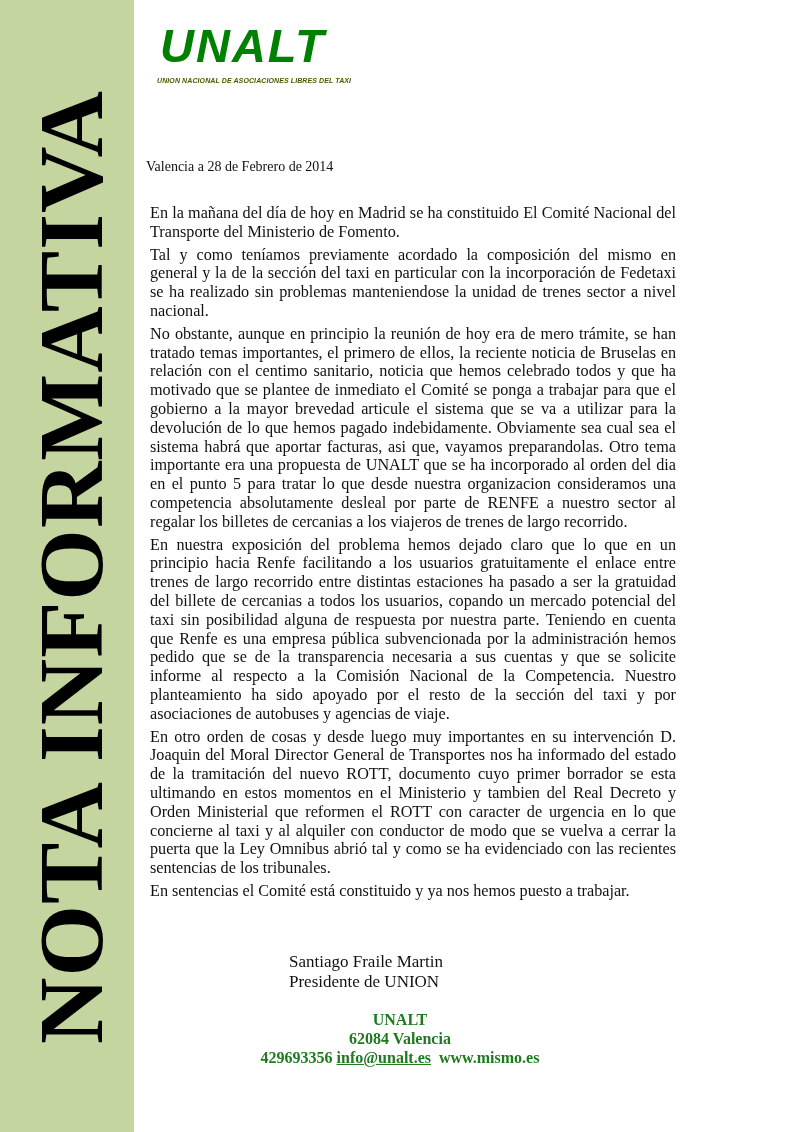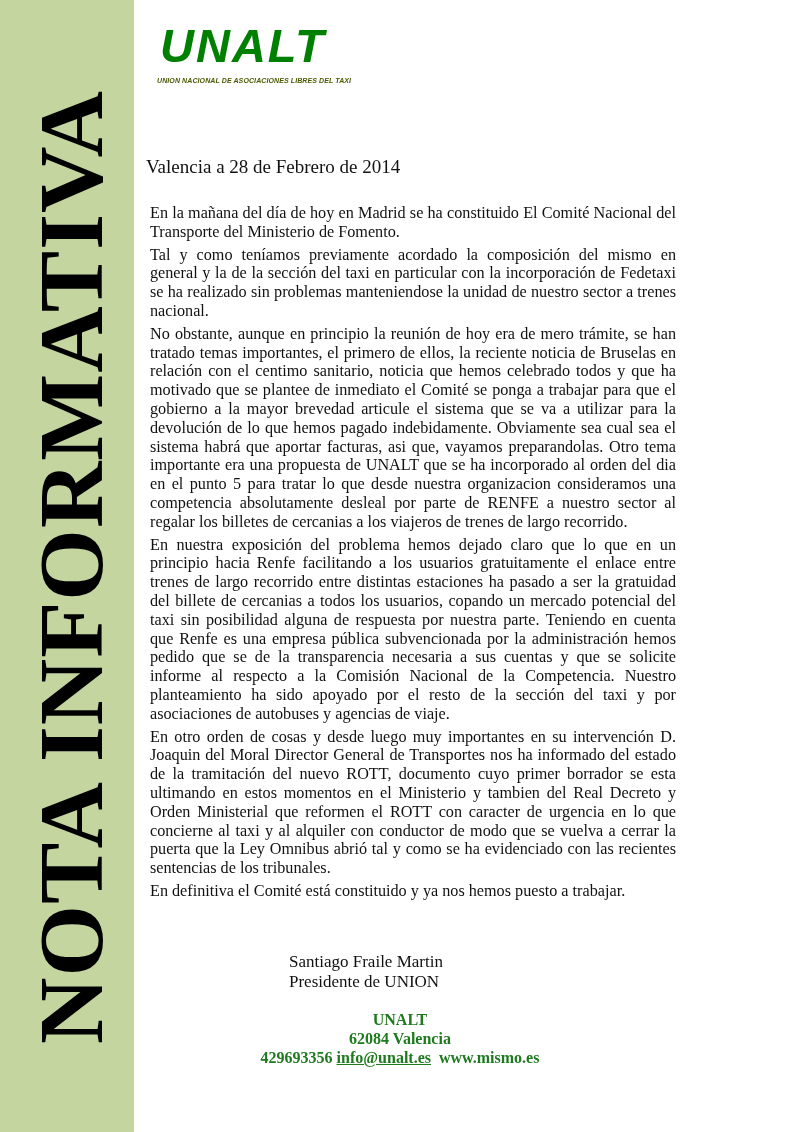"Valencia a 28 de Febrero" .date { font-size: 19px -> 14px }
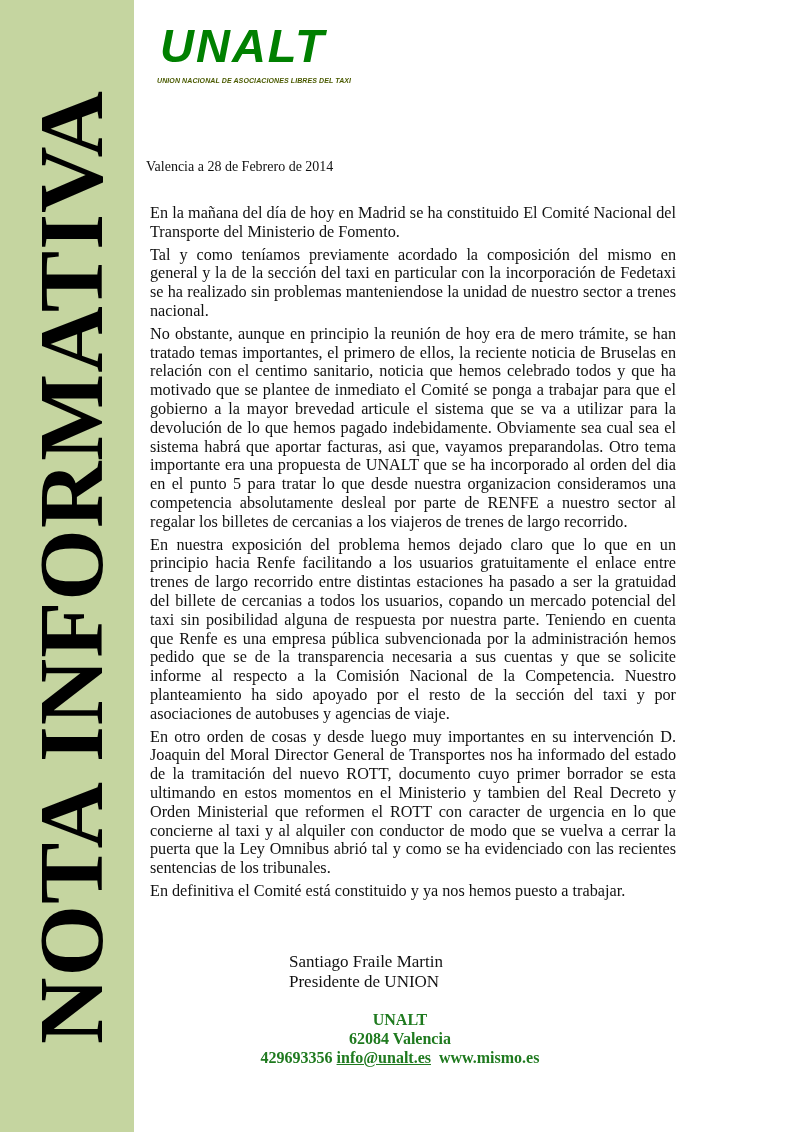"Tal y como teníamos previamente" p { text: nuestro sector a trenes -> trenes sector a nivel }
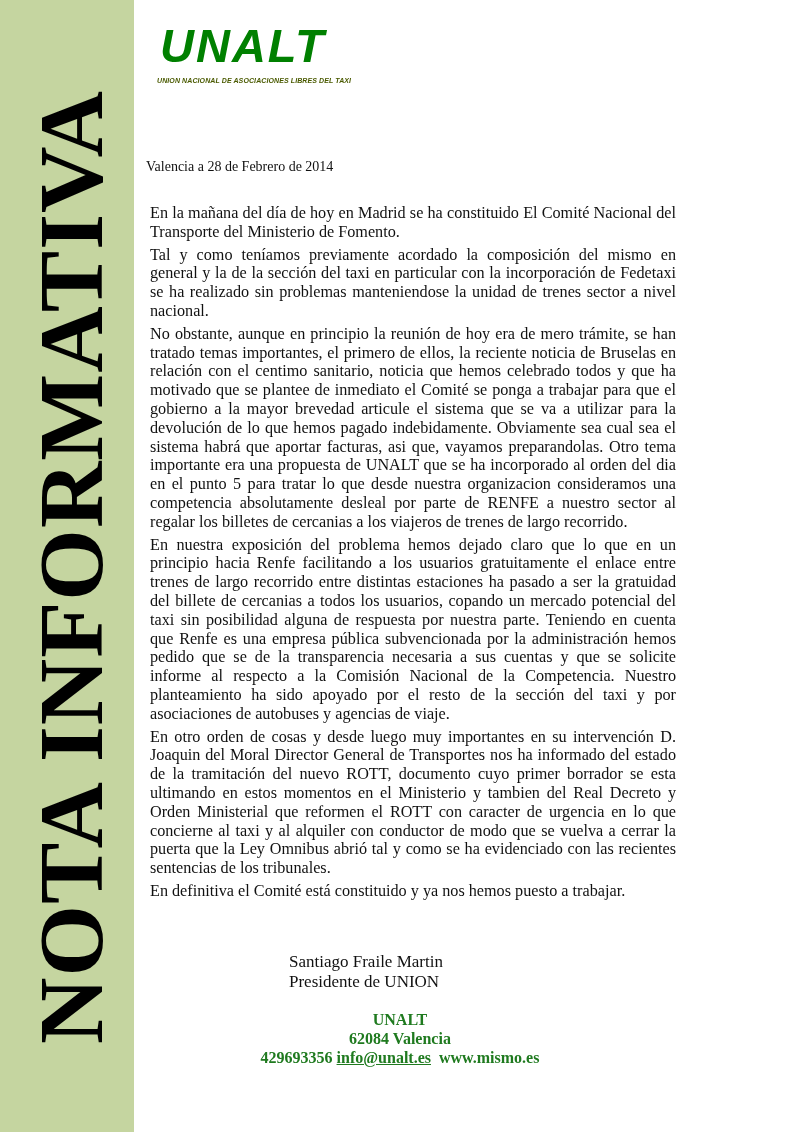"En definitiva el Comité está" p { text: definitiva -> sentencias }
